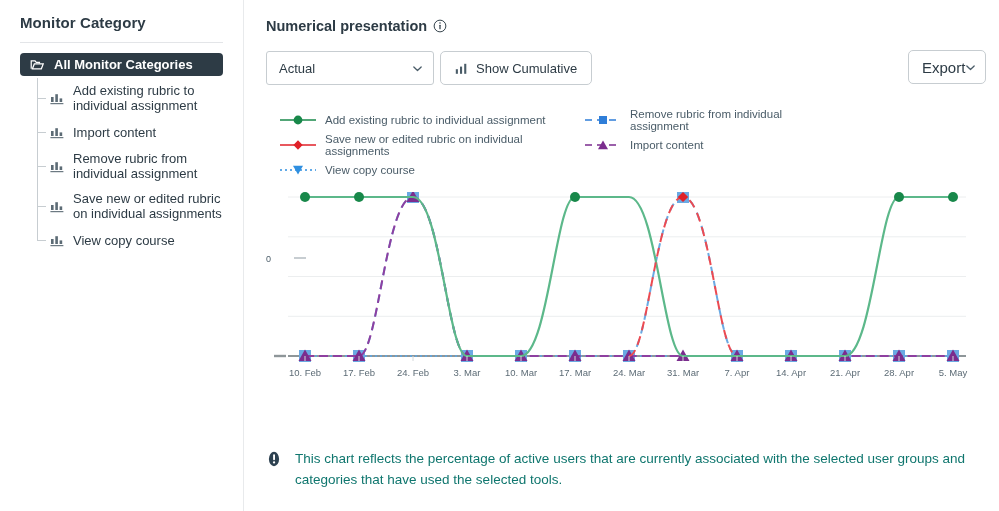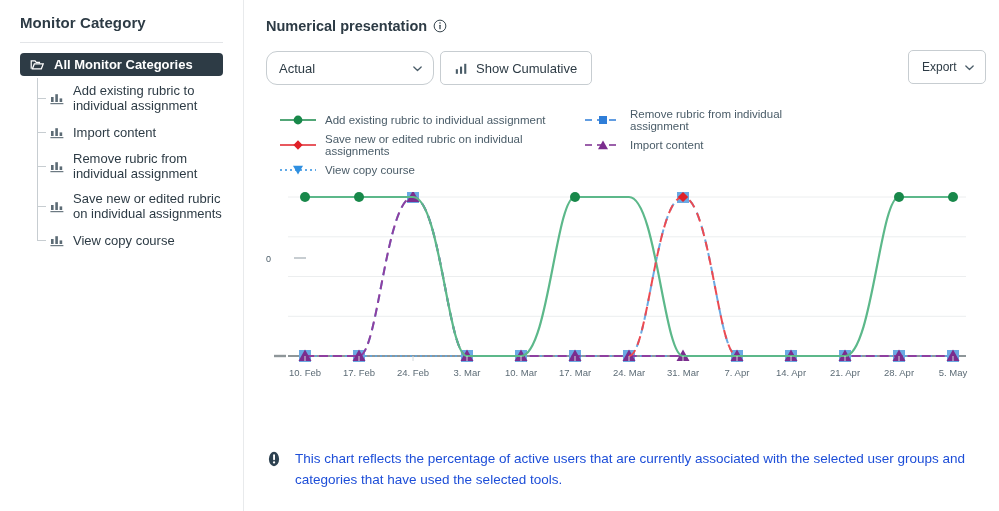"Actual" .select-box { border-radius: 11px -> 3px }
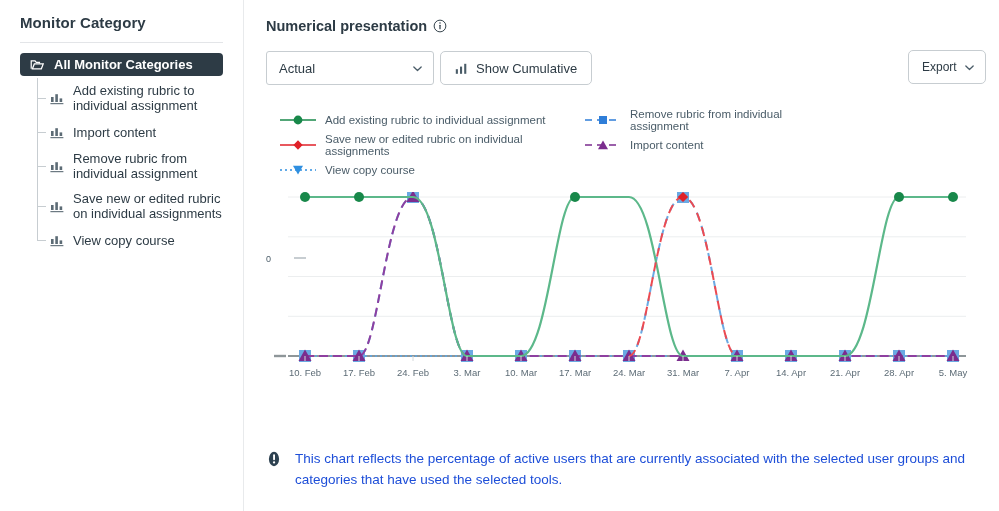"Export" .btn-export { font-size: 12px -> 15px }
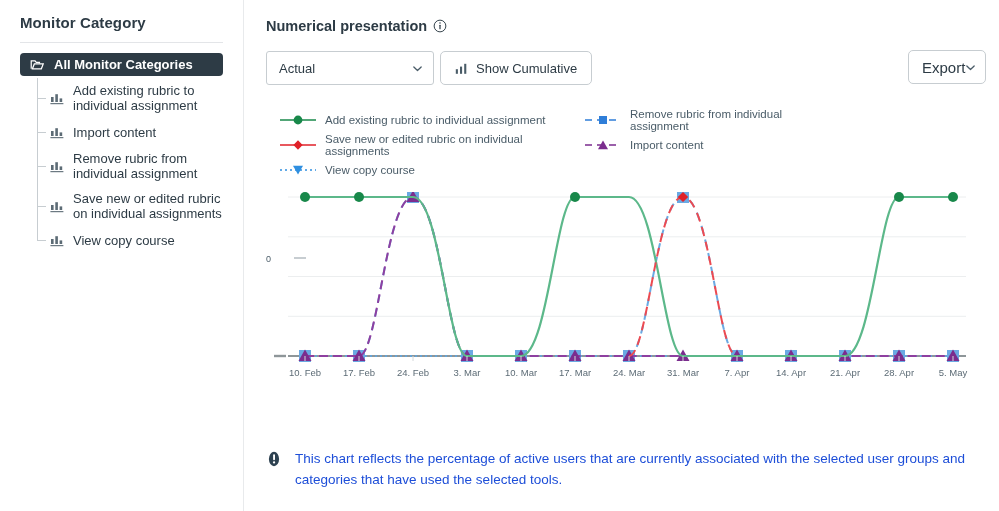"This chart reflects the percentage" .note-text { color: #1d4ed8 -> #0f766e }
